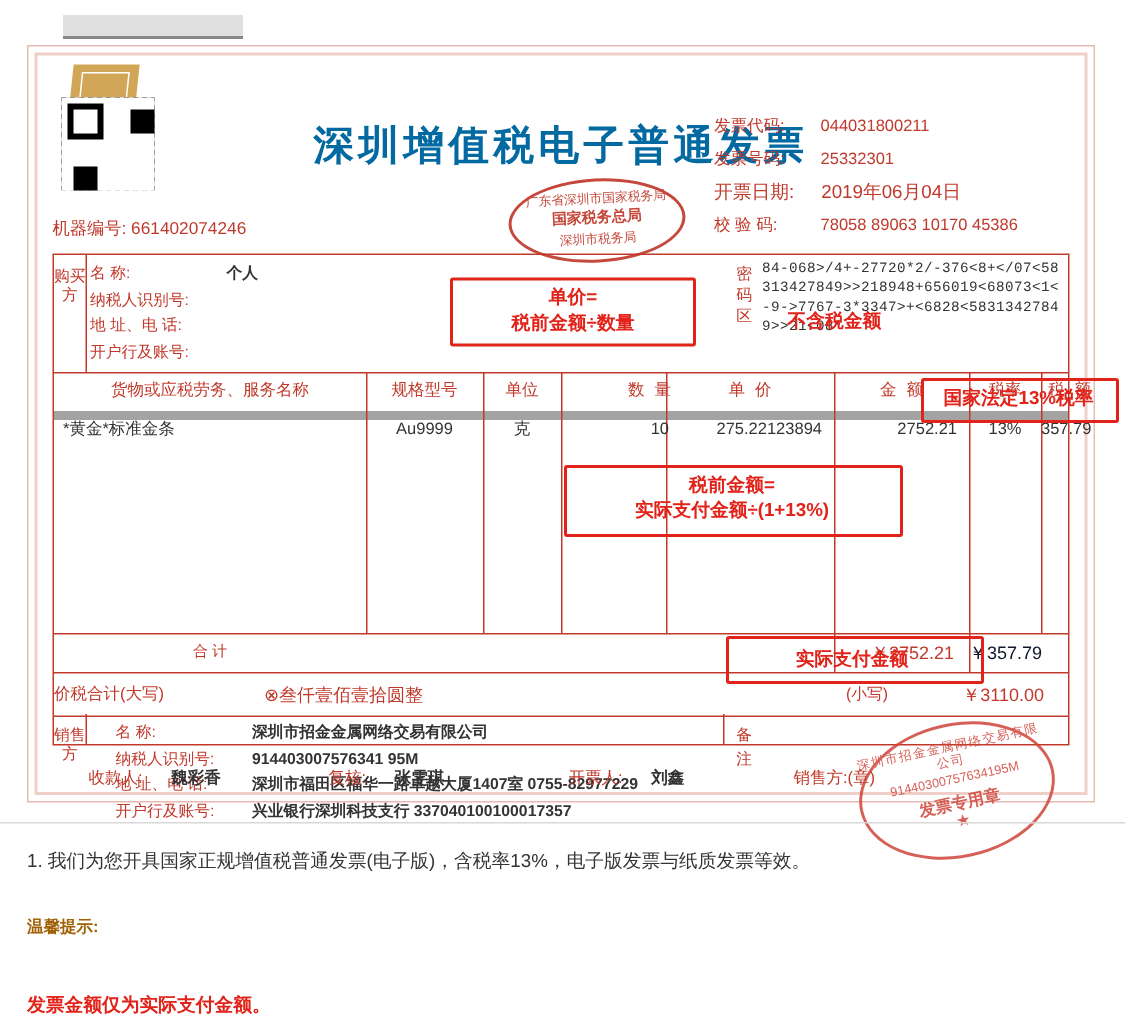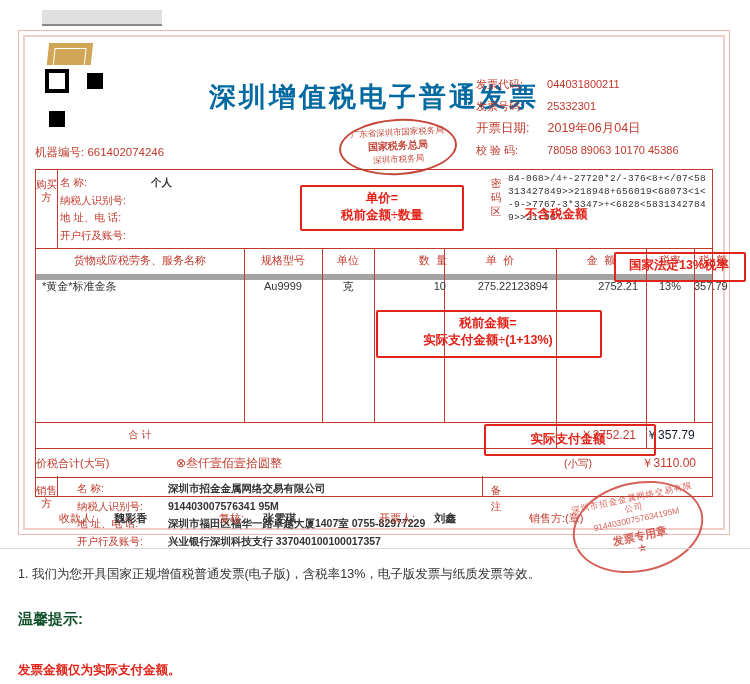"温馨提示:" .note-title { color: #14532d -> #a16207; font-size: 15px -> 11px }
